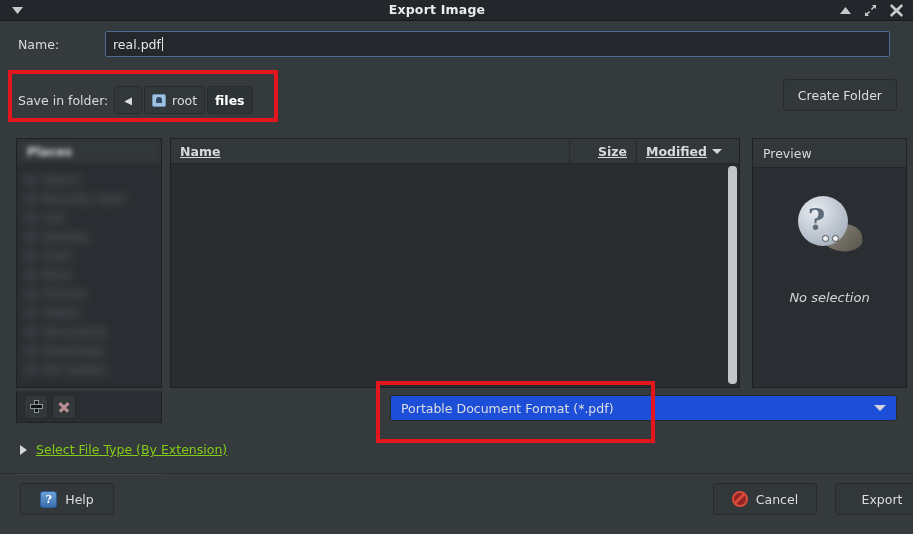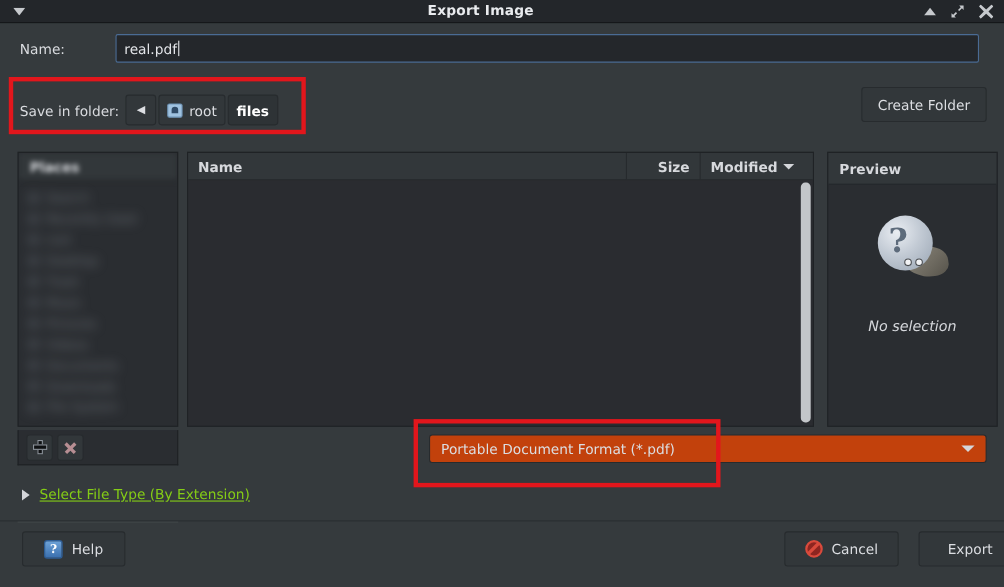"Name" .fl-header { text-decoration: none -> underline }
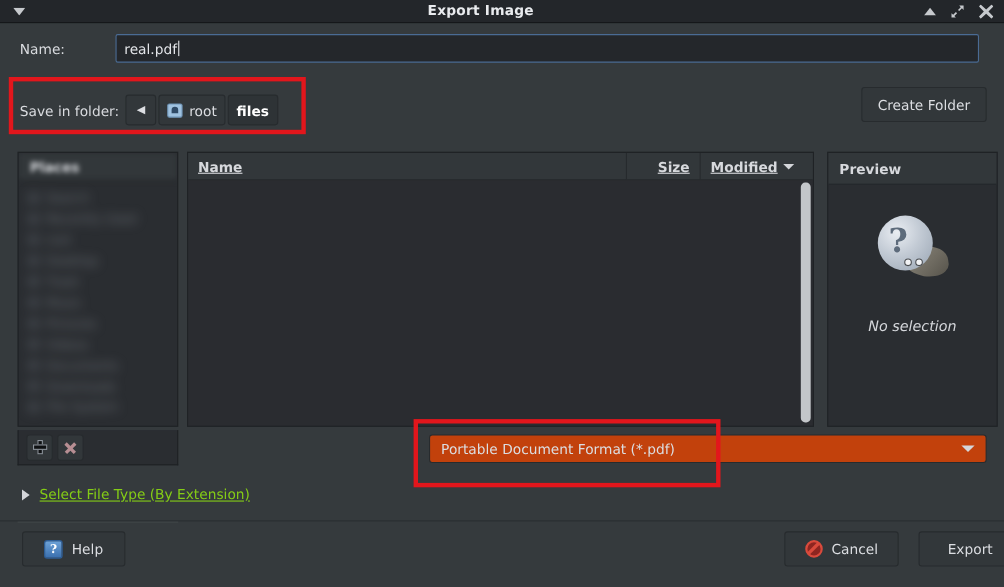"Preview" .preview-header { font-weight: bold -> none }
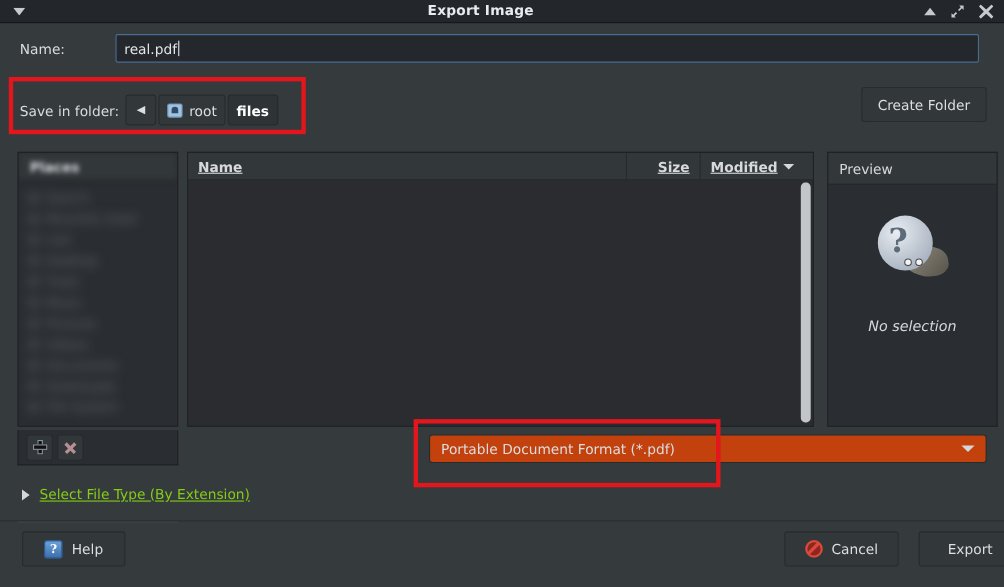"Portable Document Format (*.pdf)" .combo { background: #c2410c -> #1d4ed8 }
